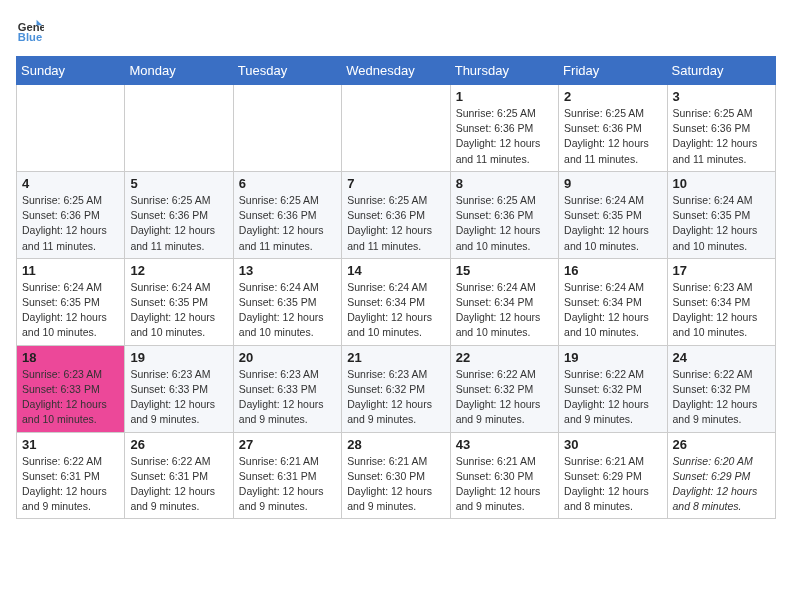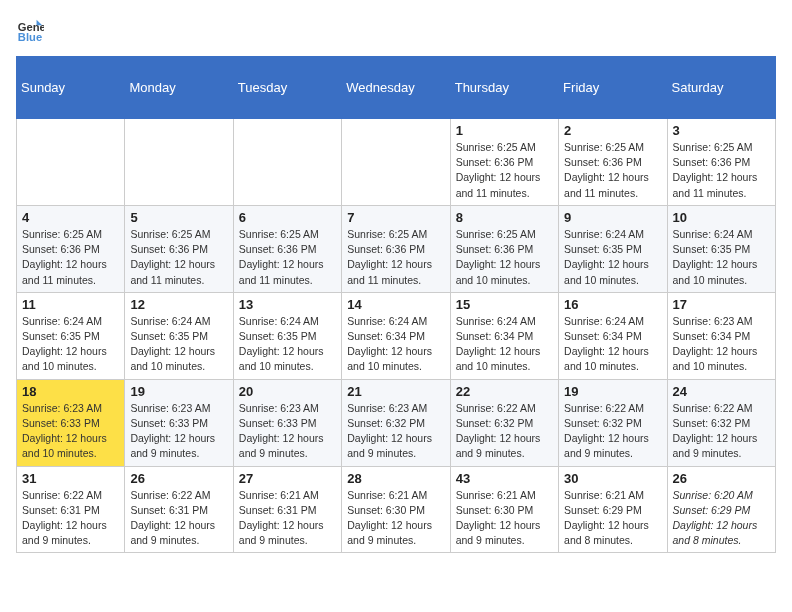"Sunday" .calendar th { padding: 23px 4px -> 6px 4px }
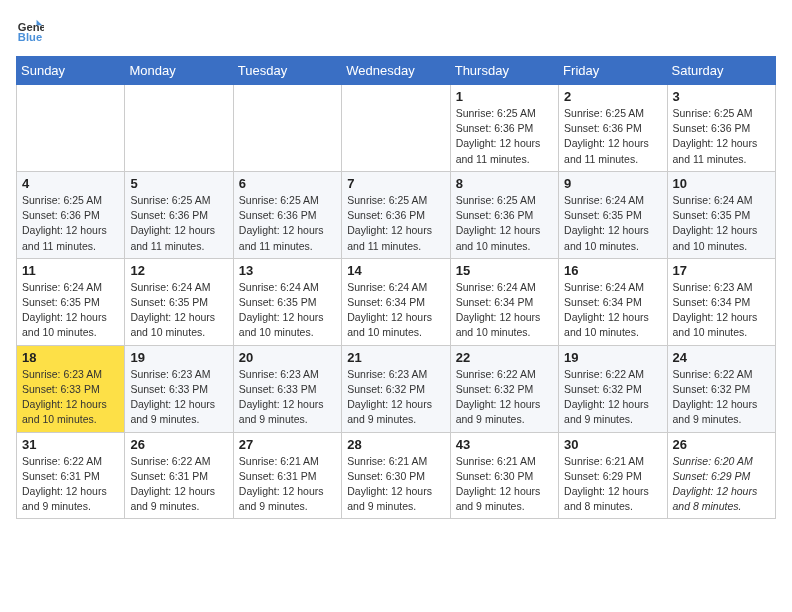"18" td { background: #fde047 -> #ec4899 }
